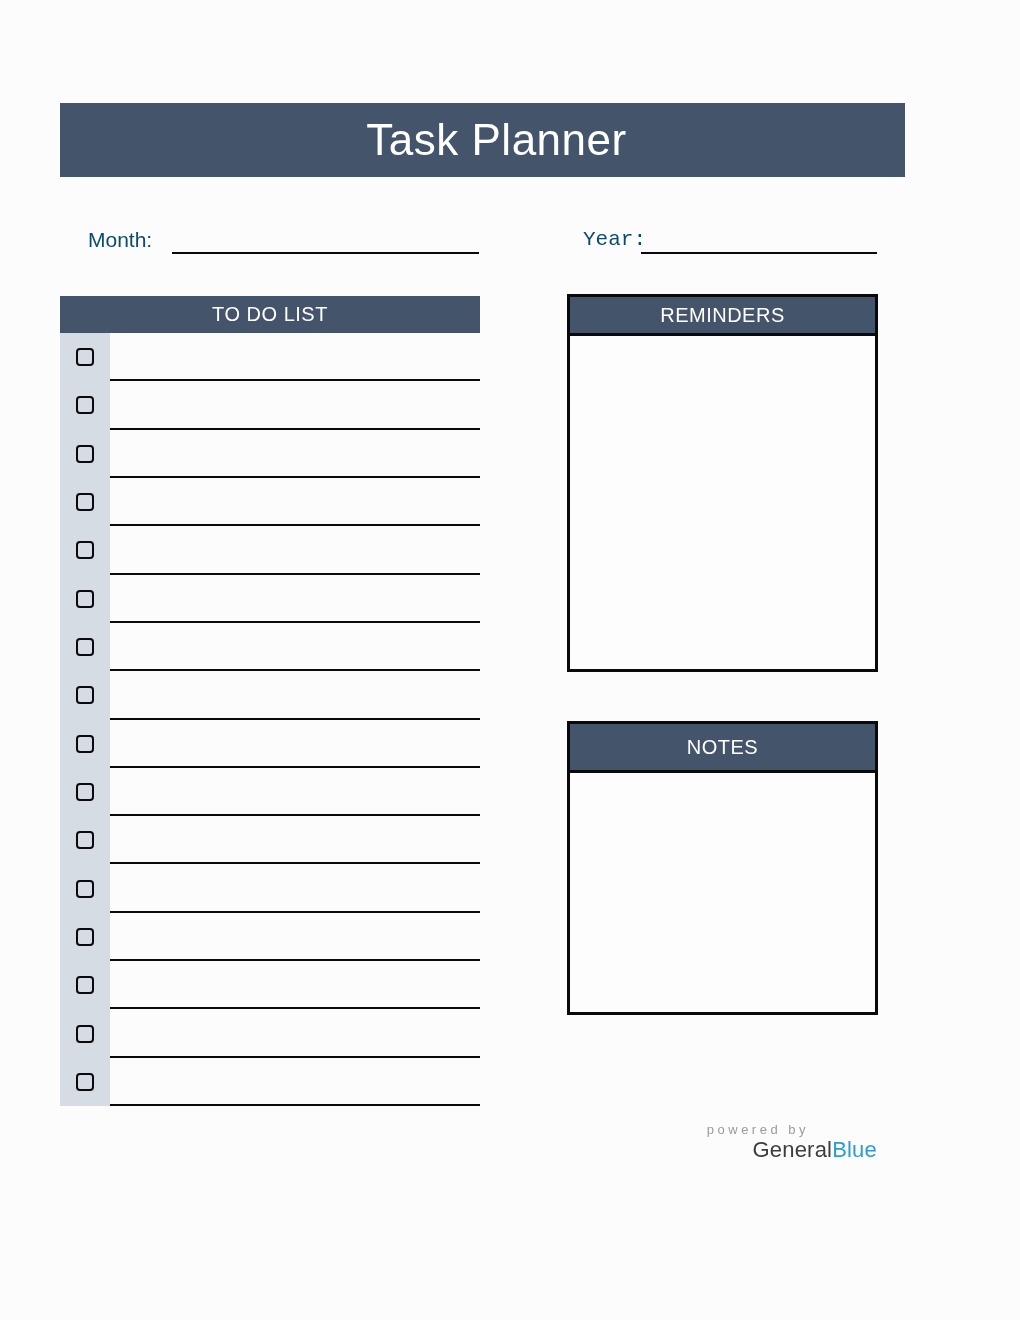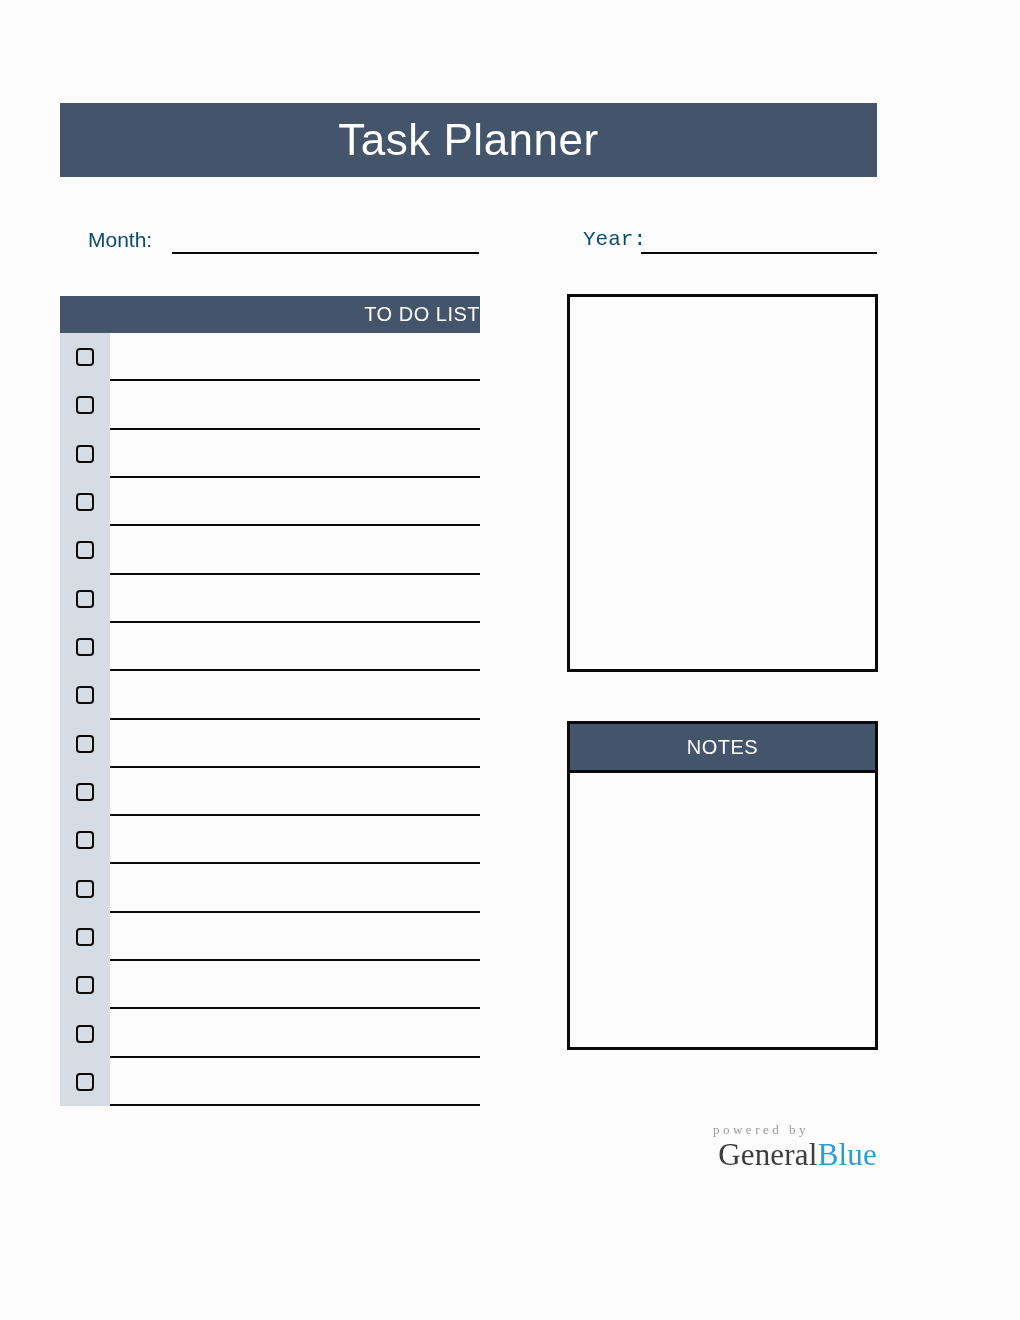"Task Planner" .title-bar { padding-left: none -> 28px }
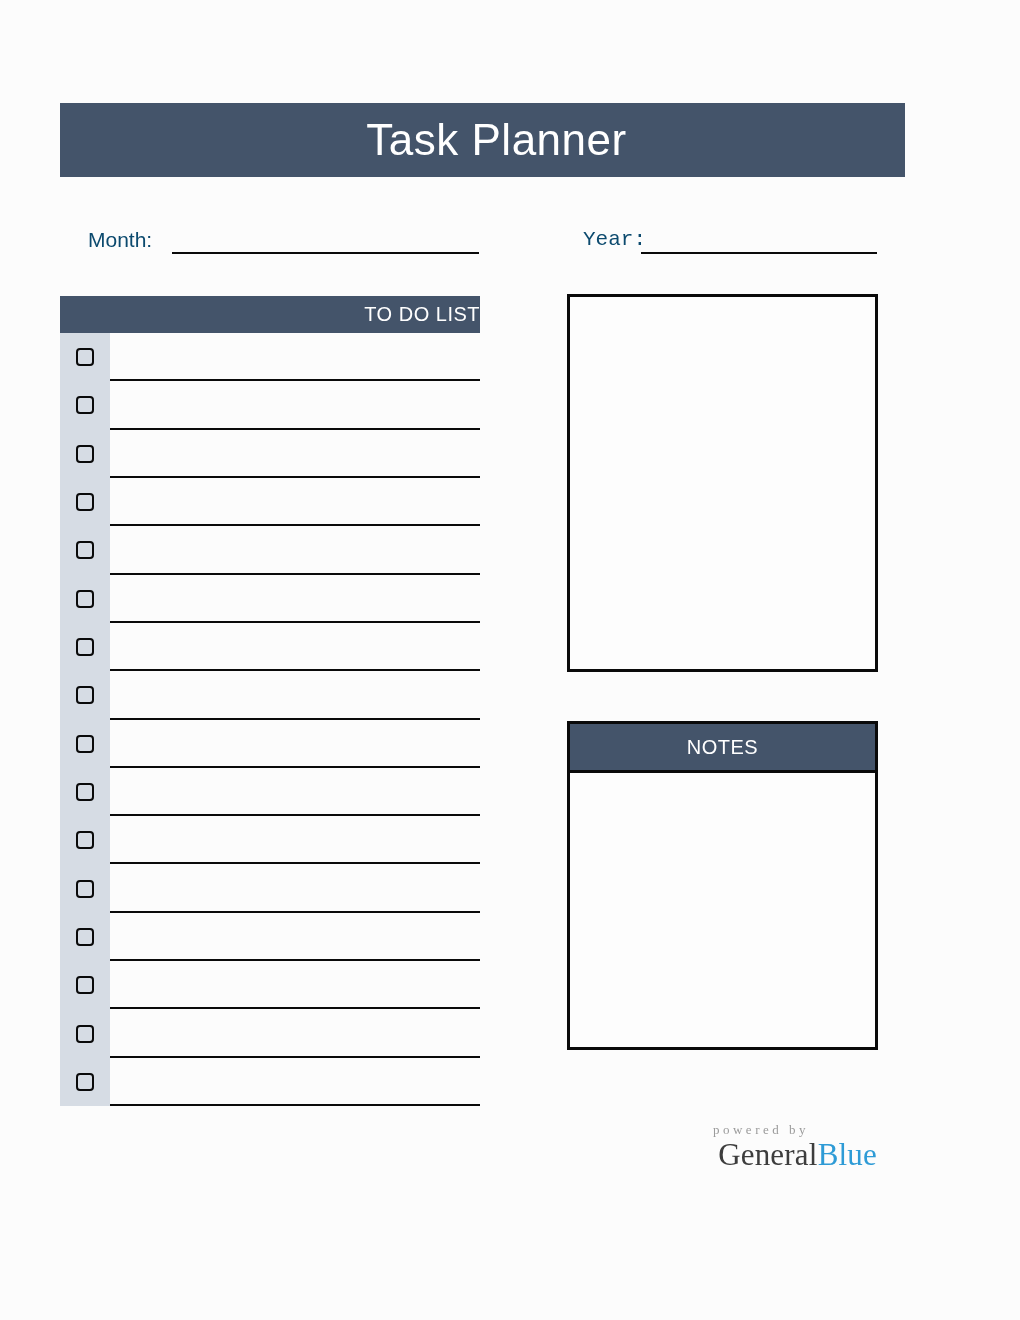"TO DO LIST" .section-bar { justify-content: flex-end -> center }
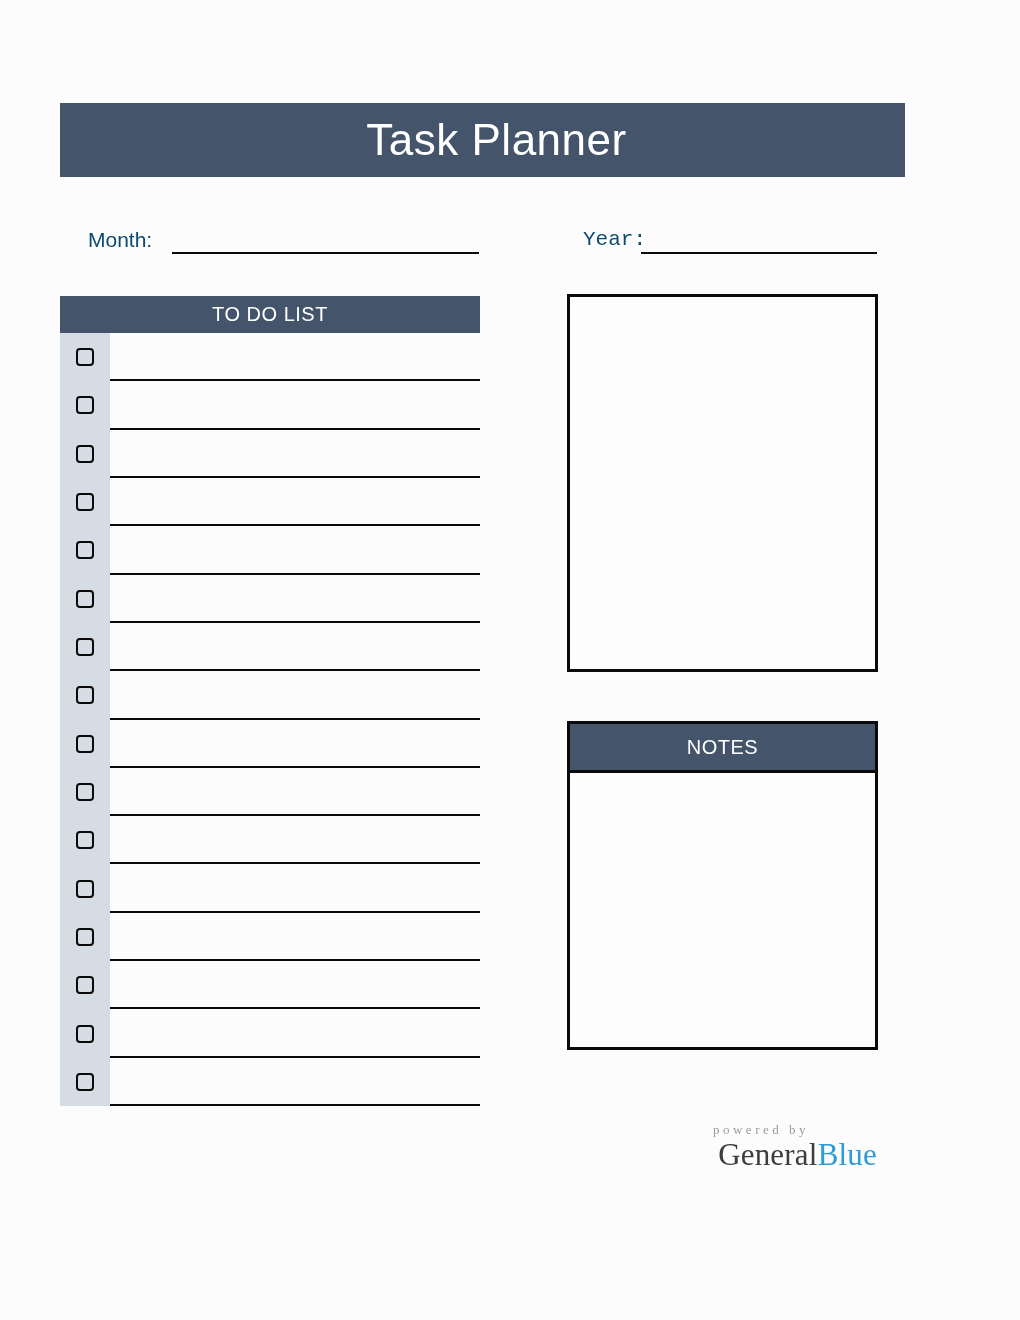"REMINDERS" div.panel-header { html: none -> <div> <span>REMINDERS</span> </div> }
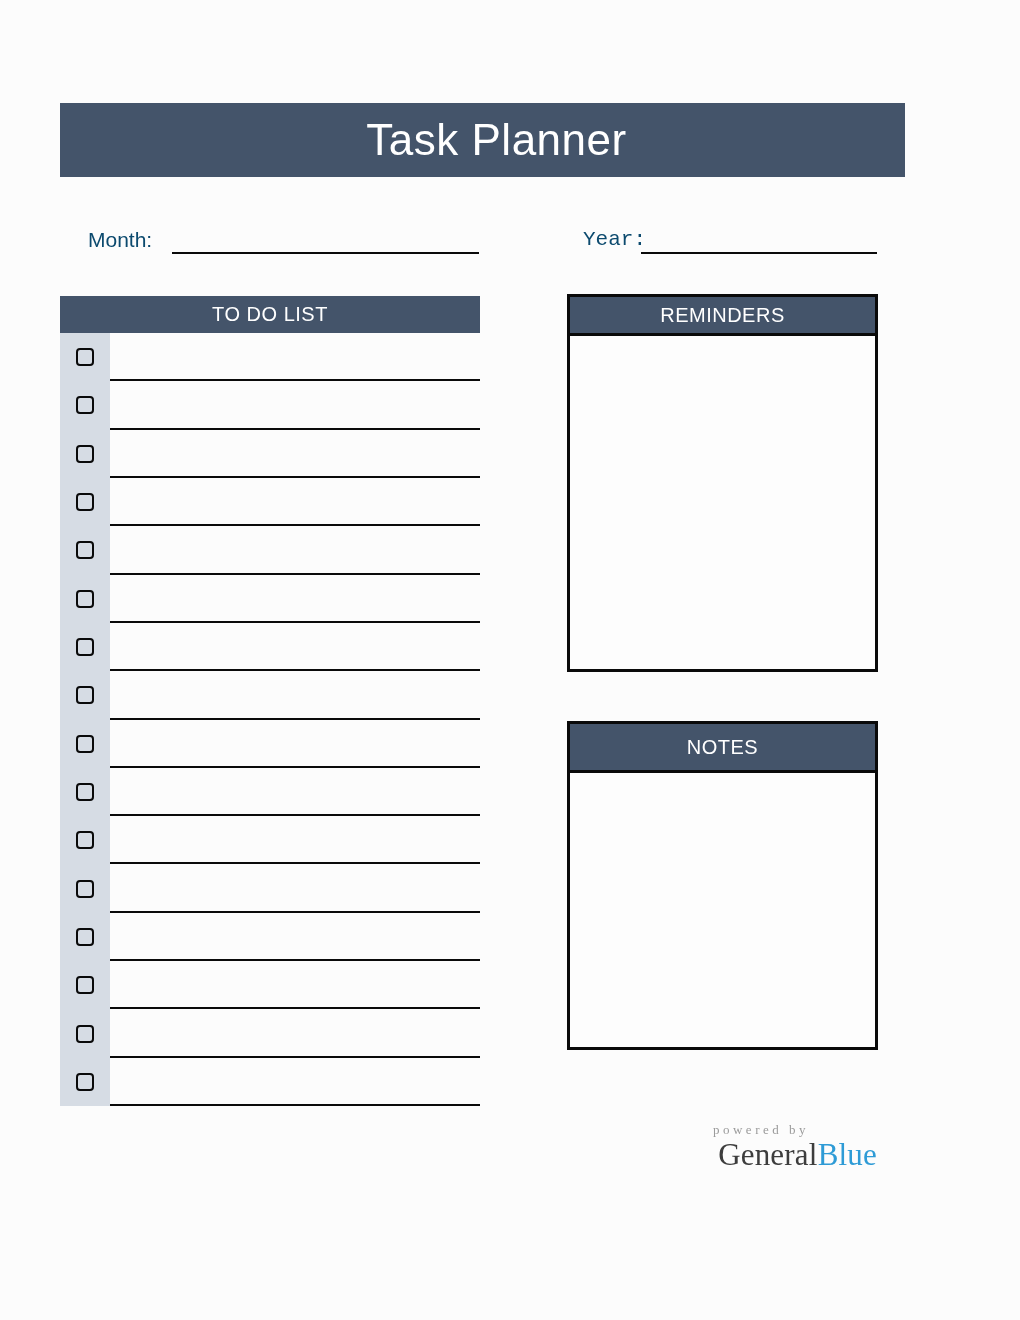"NOTES" .notes-panel { height: 329px -> 294px }
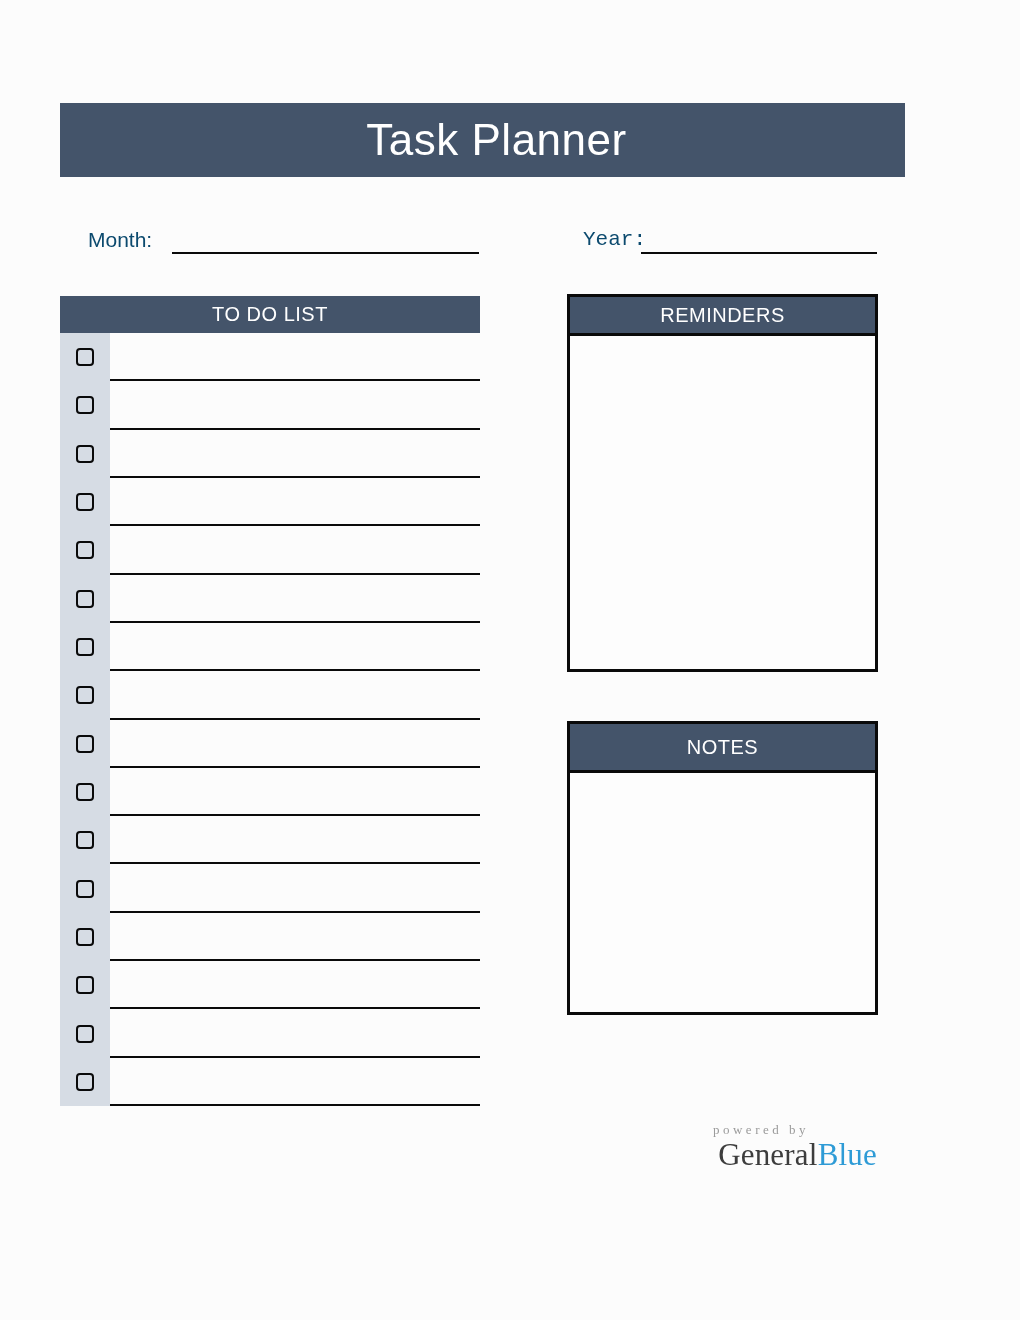"powered by" .brand-block { font-family: Liberation Serif, serif -> none }
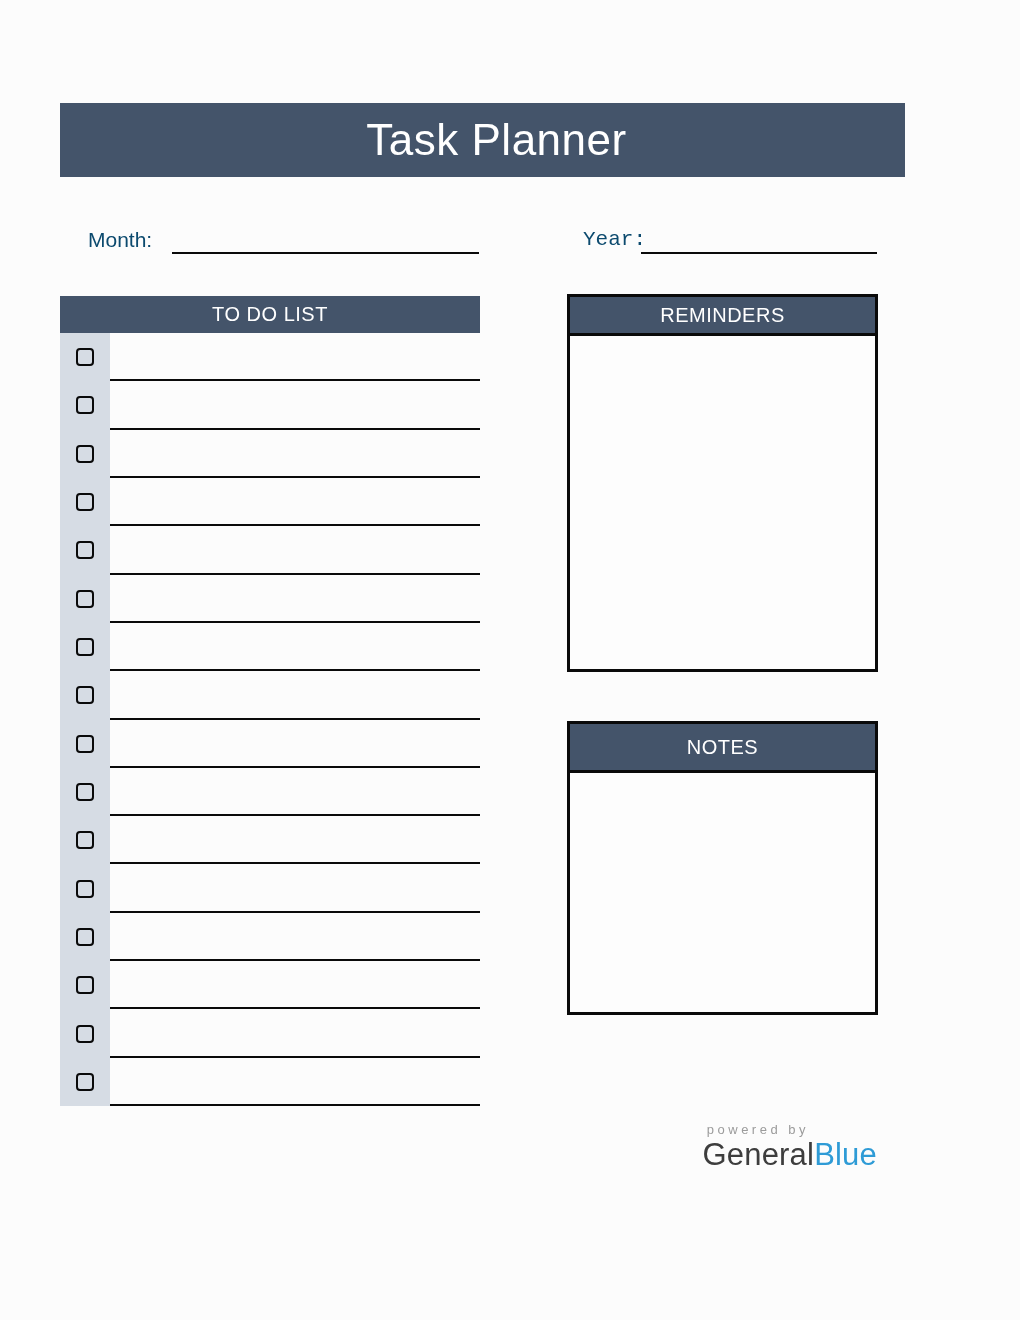"GeneralBlue" .brand-name { font-size: 31px -> 22px }
